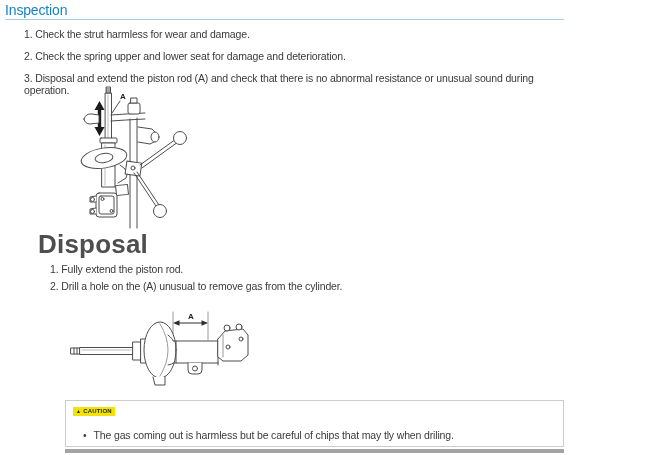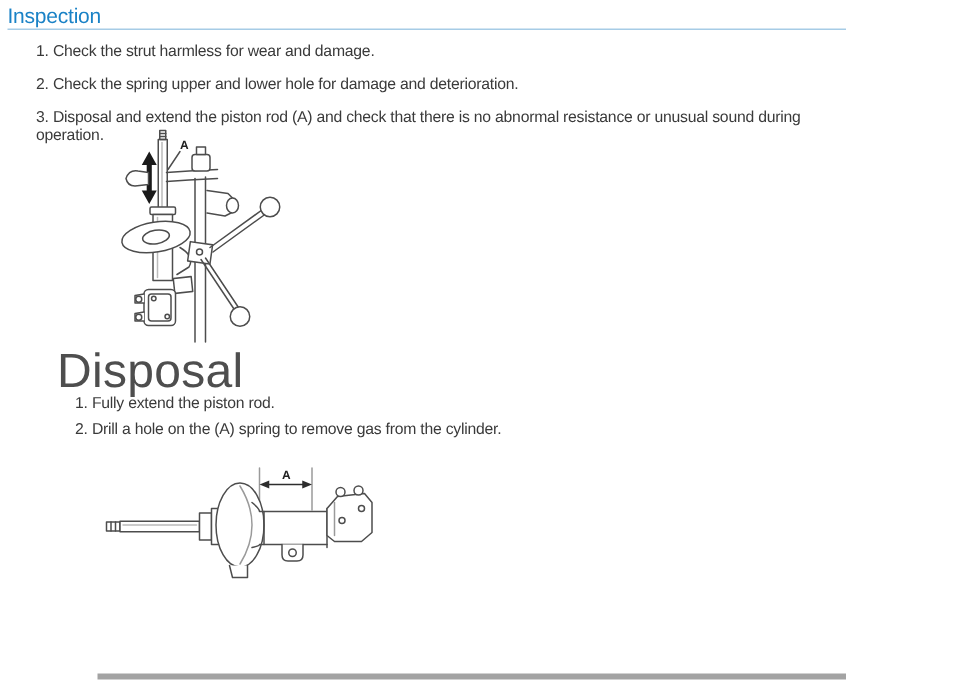"Check the spring upper and" li { text: hole -> seat }
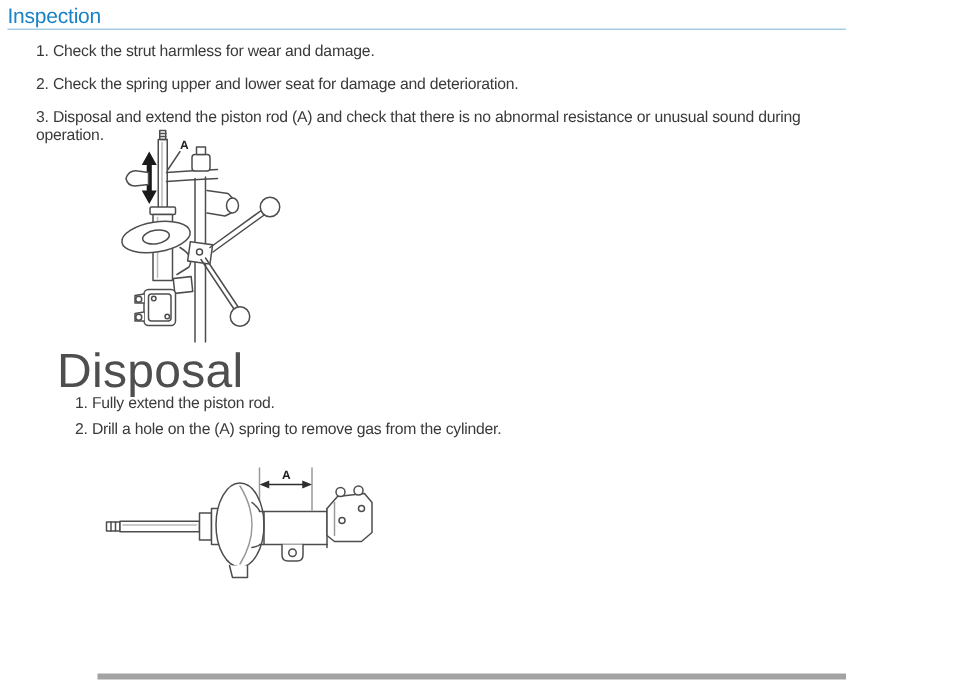"Disposal" .disposal-title { font-size: 32px -> 26px; font-weight: 400 -> 700 }
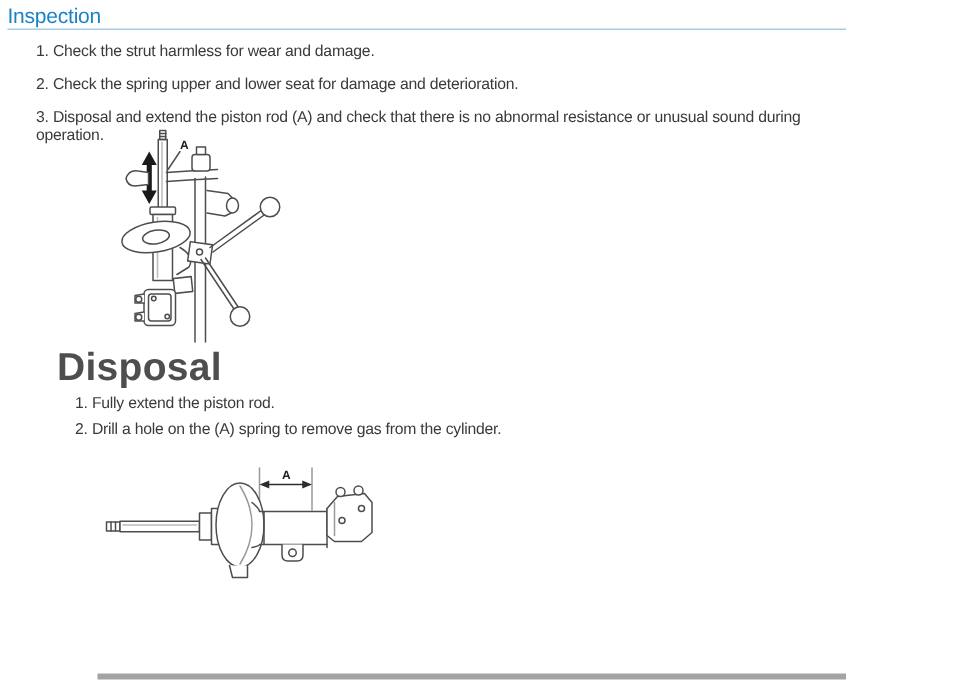"Drill a hole on the" li { text: spring -> unusual }
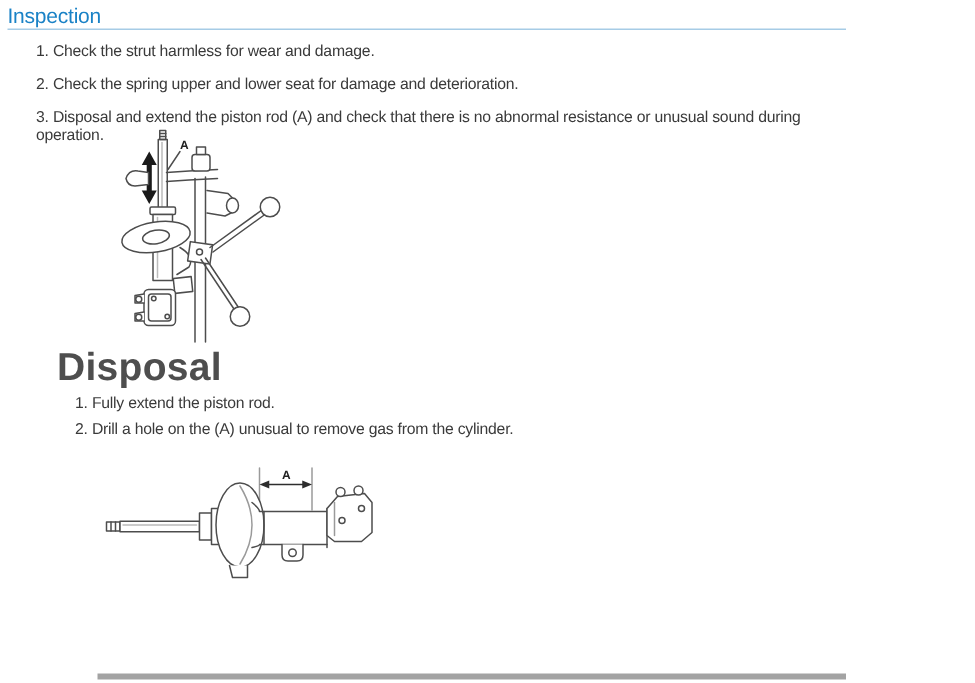"The gas coming out is" div.caution-box { html: none -> <div> <span> <span>▲</span> <span>CAUTION</span> </span> <ul> <li>The gas coming out is harmless but be careful of chips that may tly when driling.</li> </ul> </div> }
